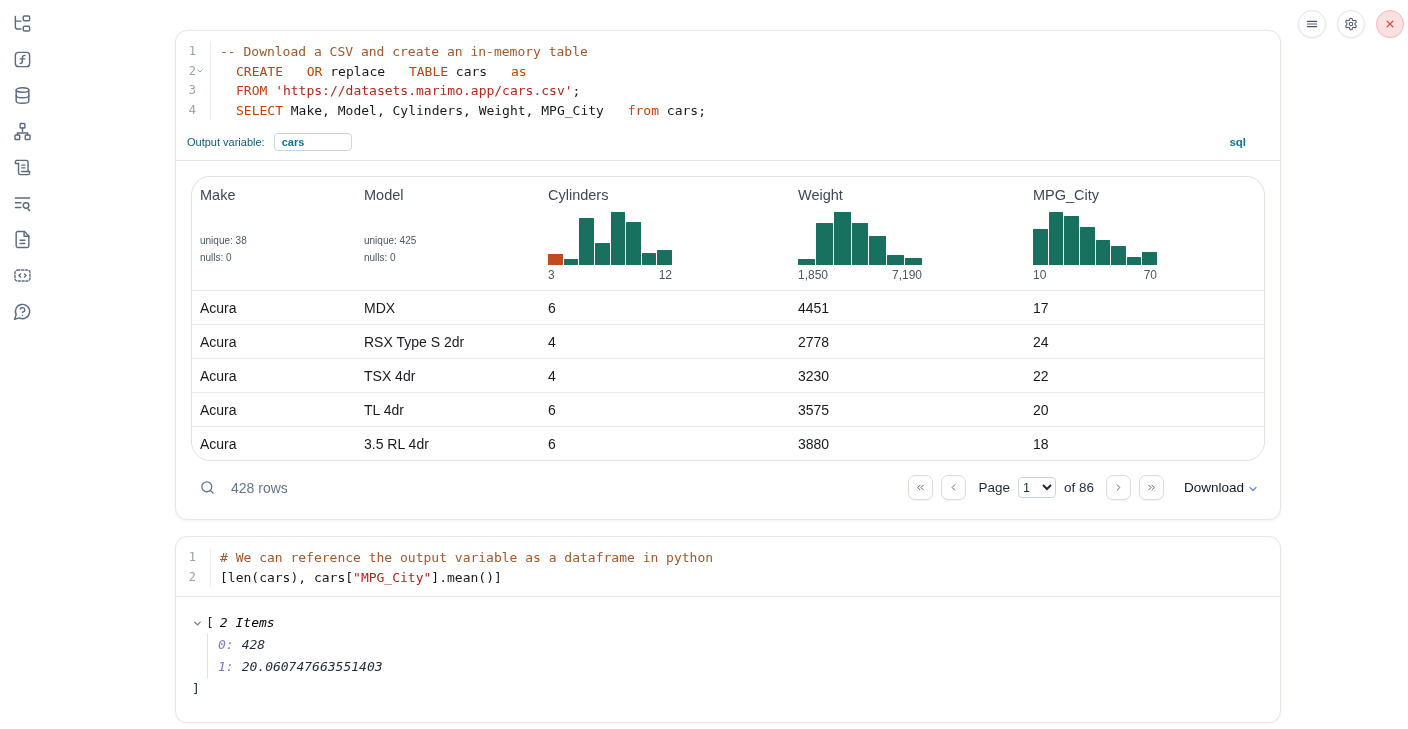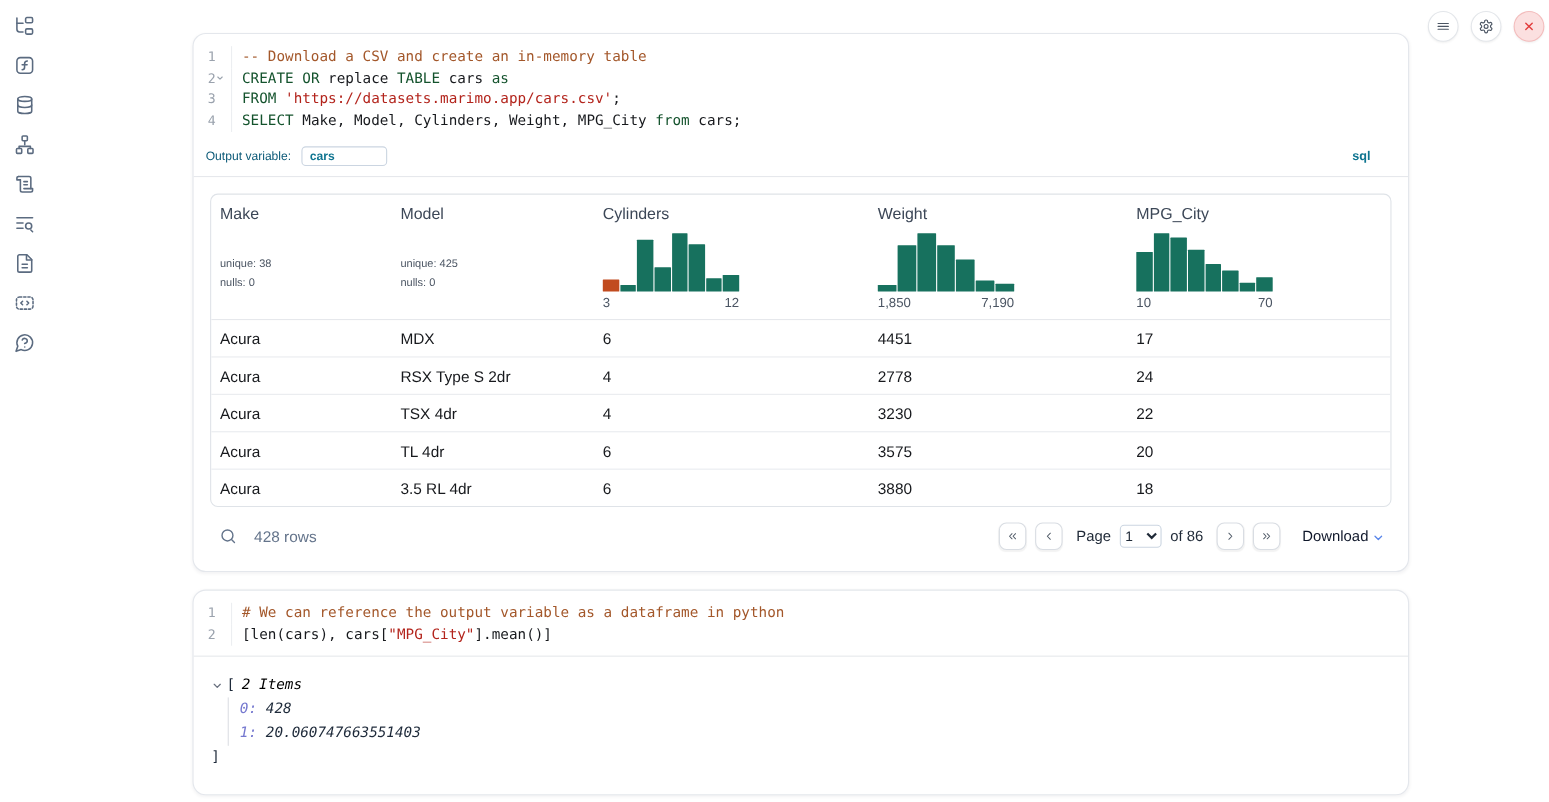"CREATE" .tok-kw { color: #14532d -> #c2410c; margin-left: none -> 16px }
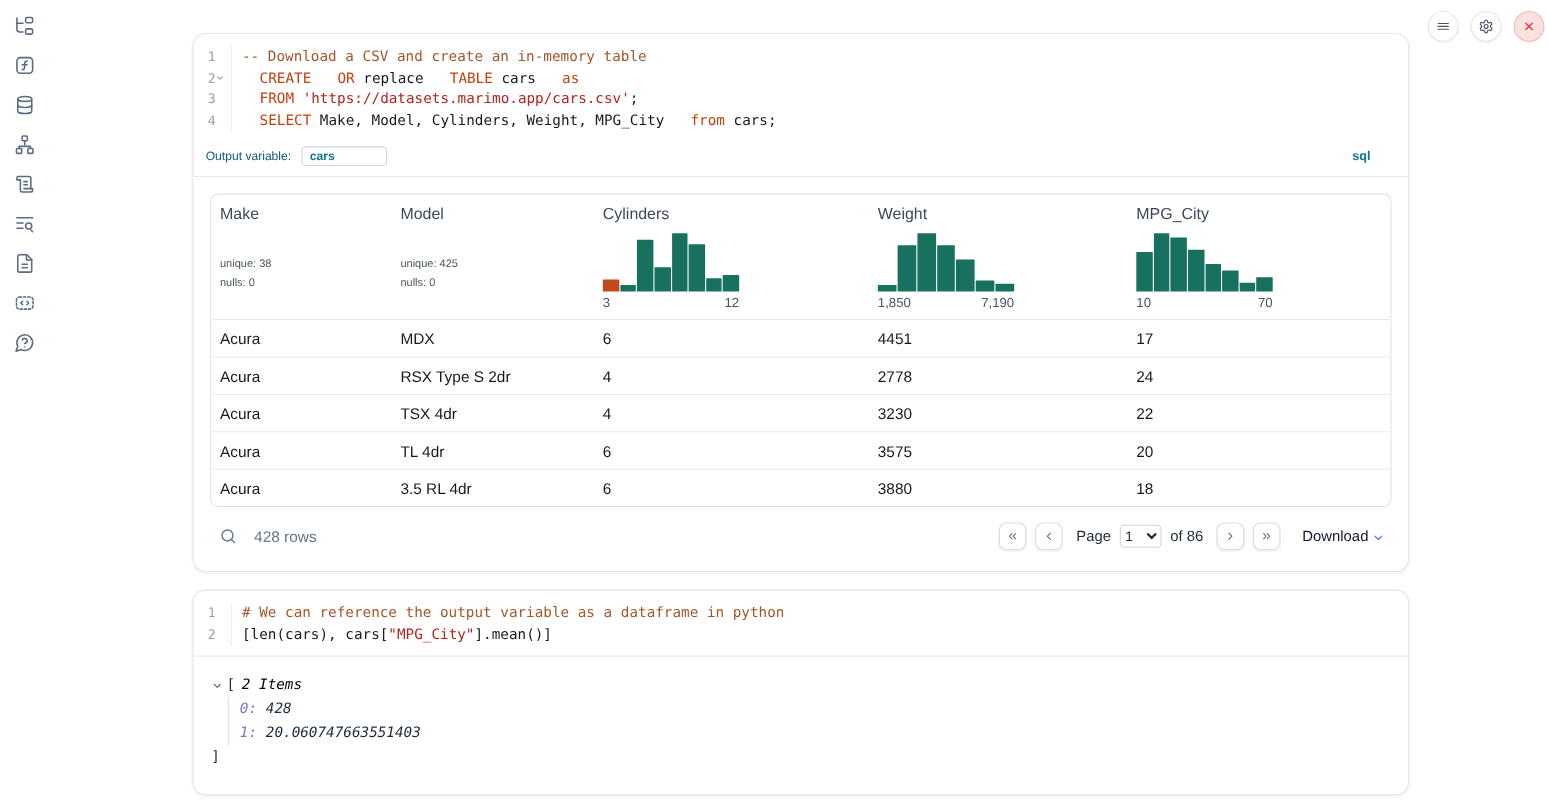"Make" .data-table { border-radius: 7px -> 19px }
